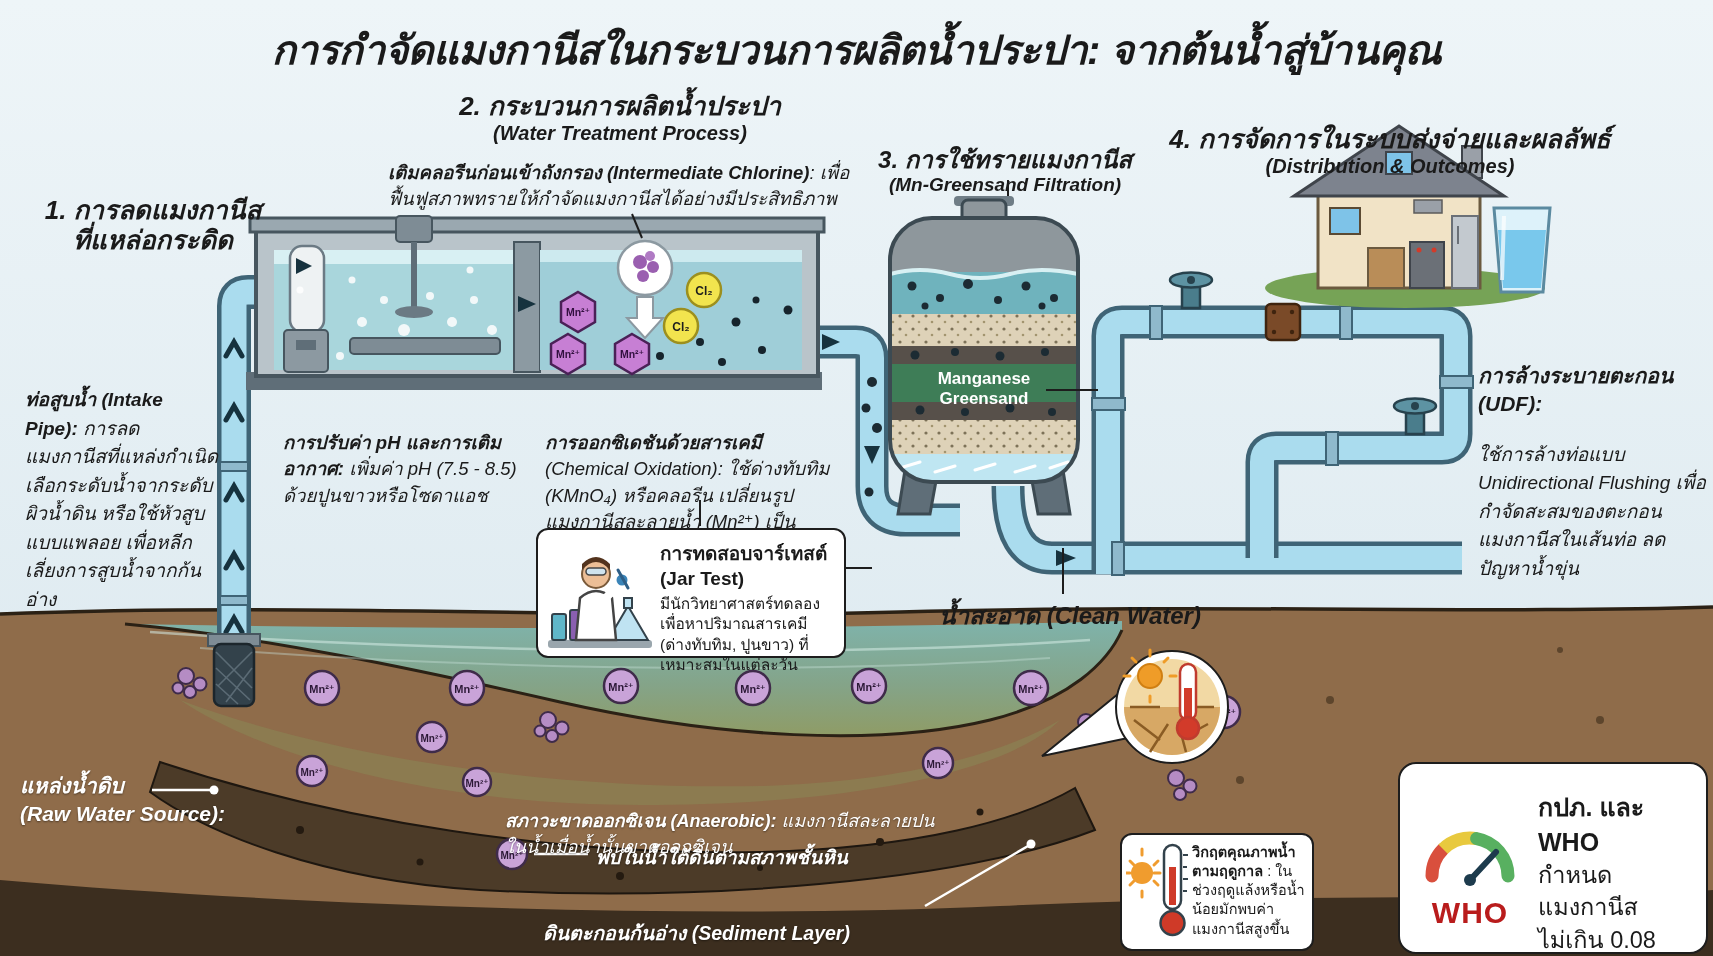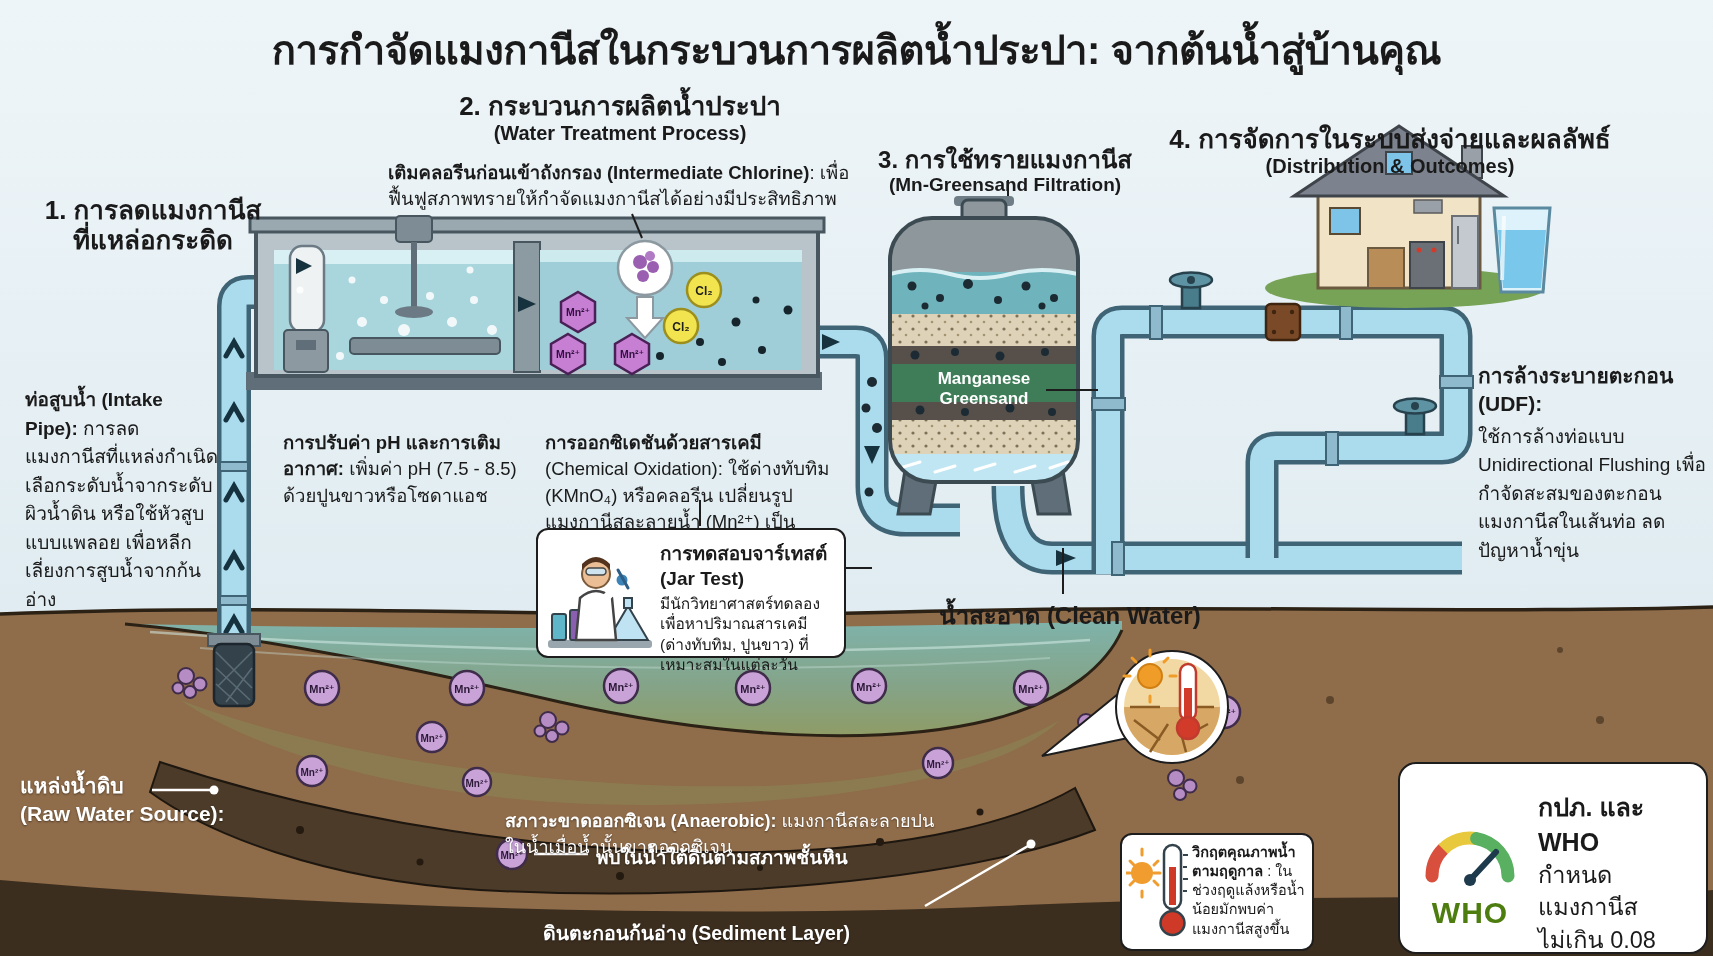"การกำจัดแมงกานีสในกระบวนการผลิตน้ำประปา:" .txt { font-style: none -> italic }
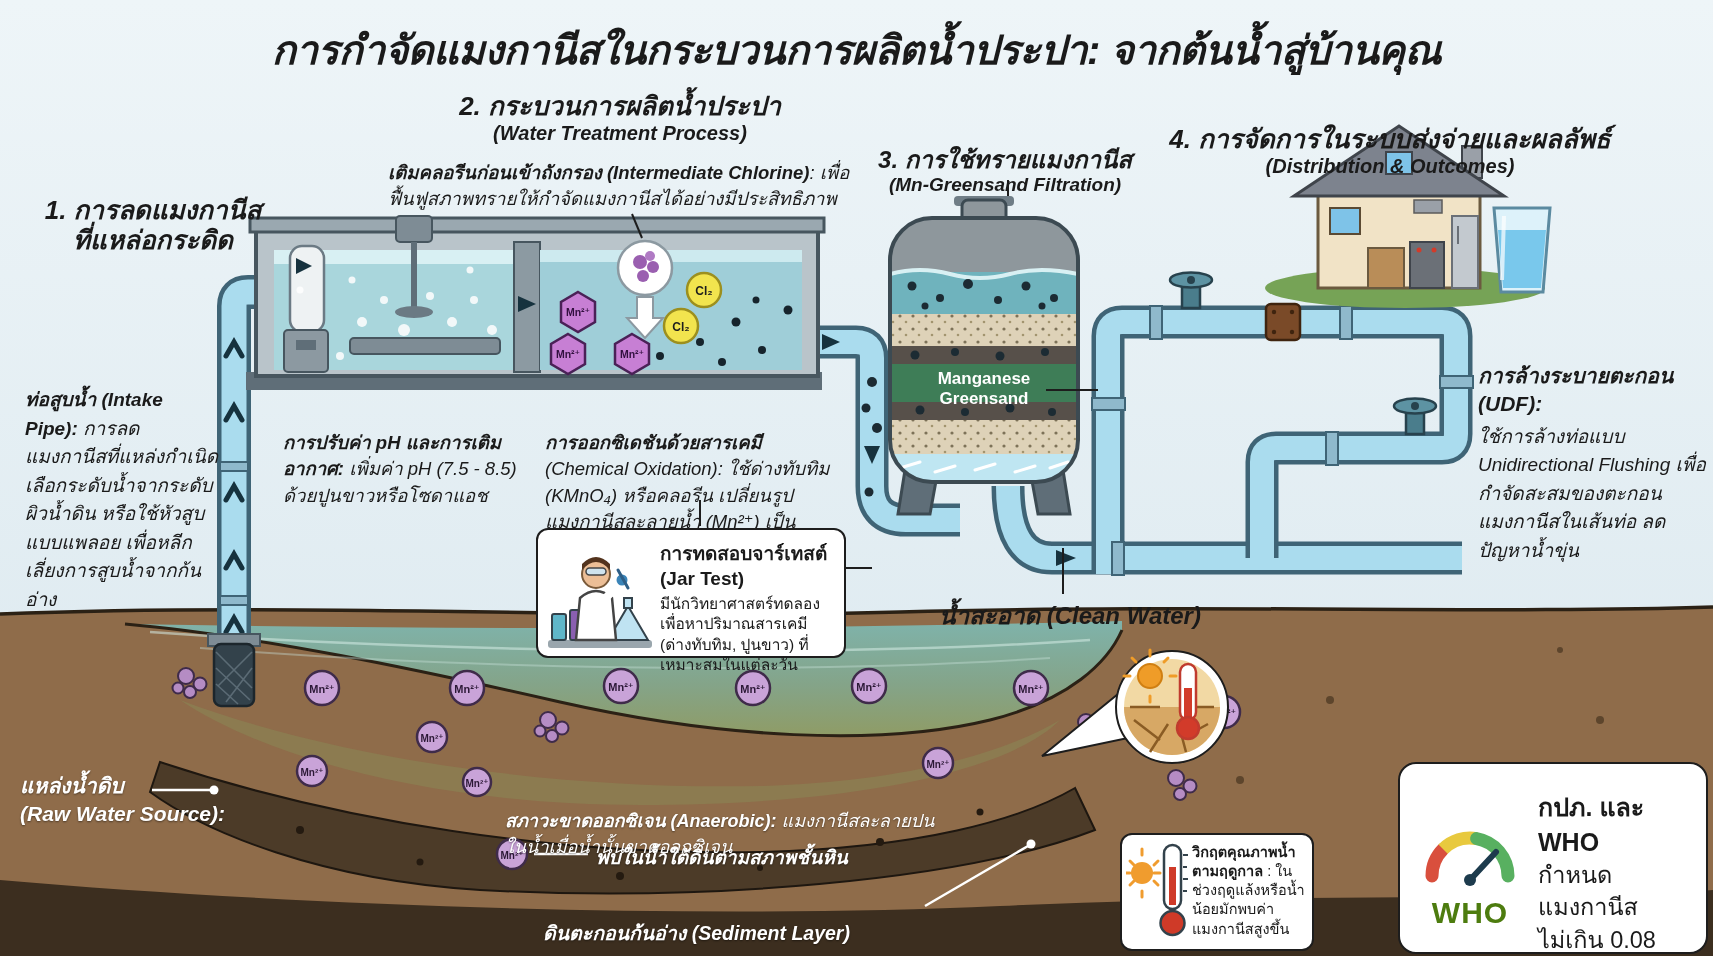"ใช้การล้างท่อแบบ Unidirectional Flushing" div { margin-top: 4px -> 22px }
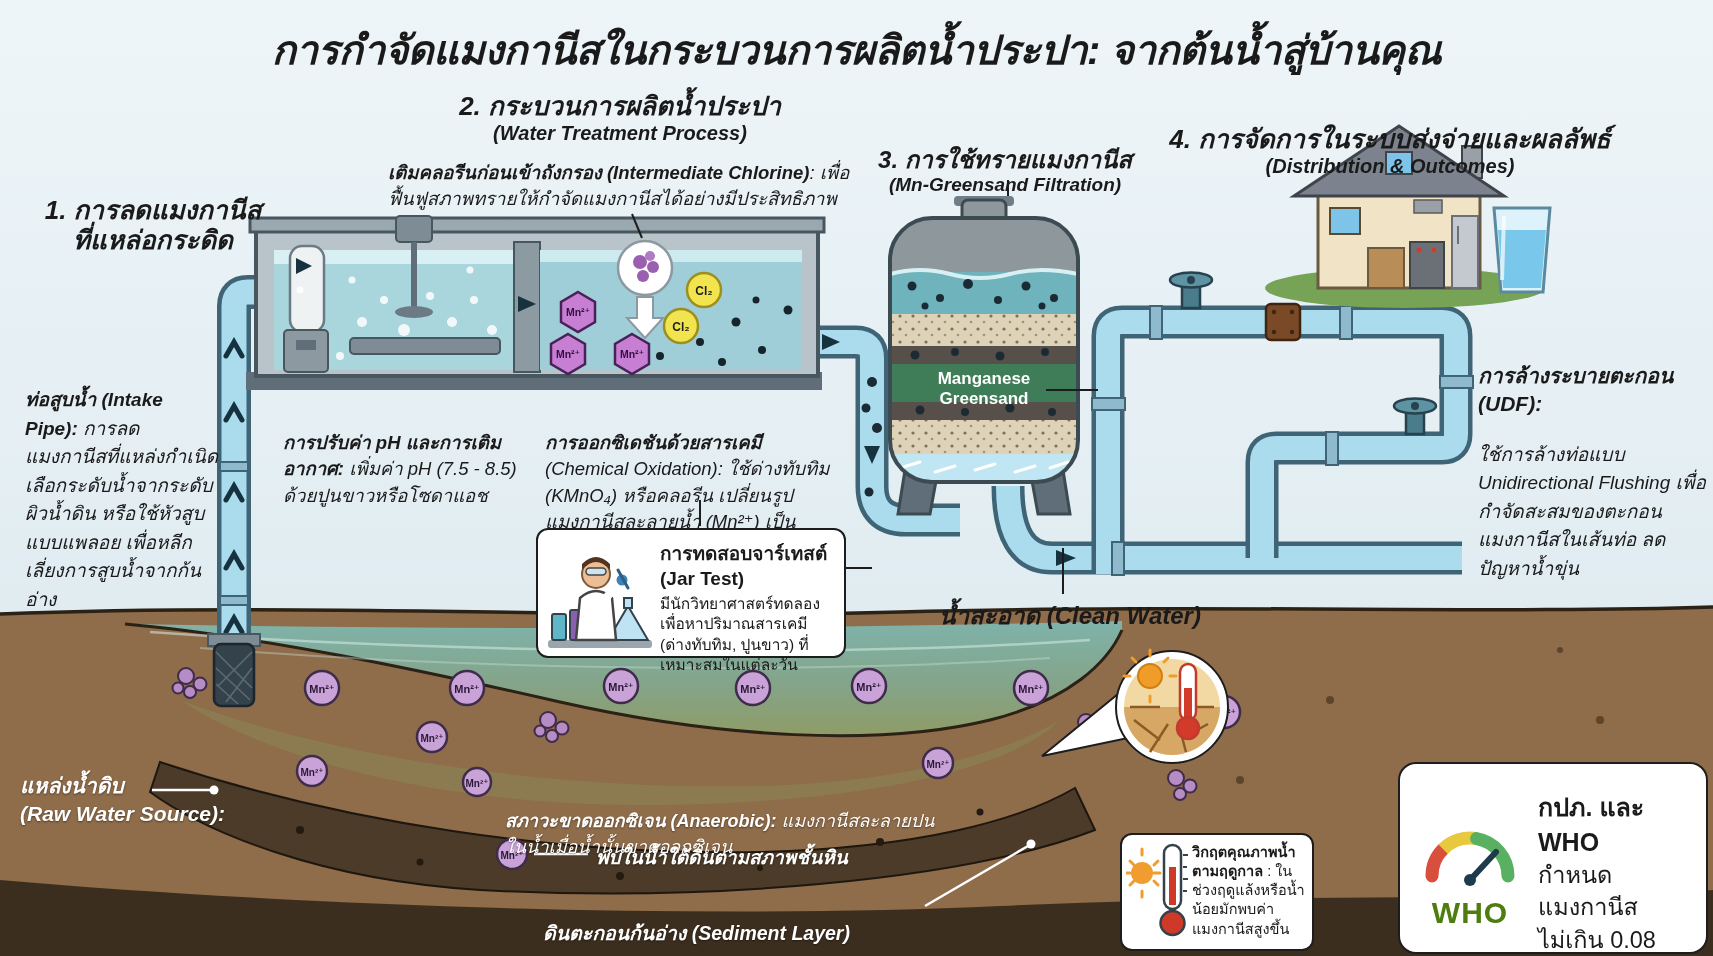"WHO" .who-blue { color: #4d7c0f -> #b91c1c }
